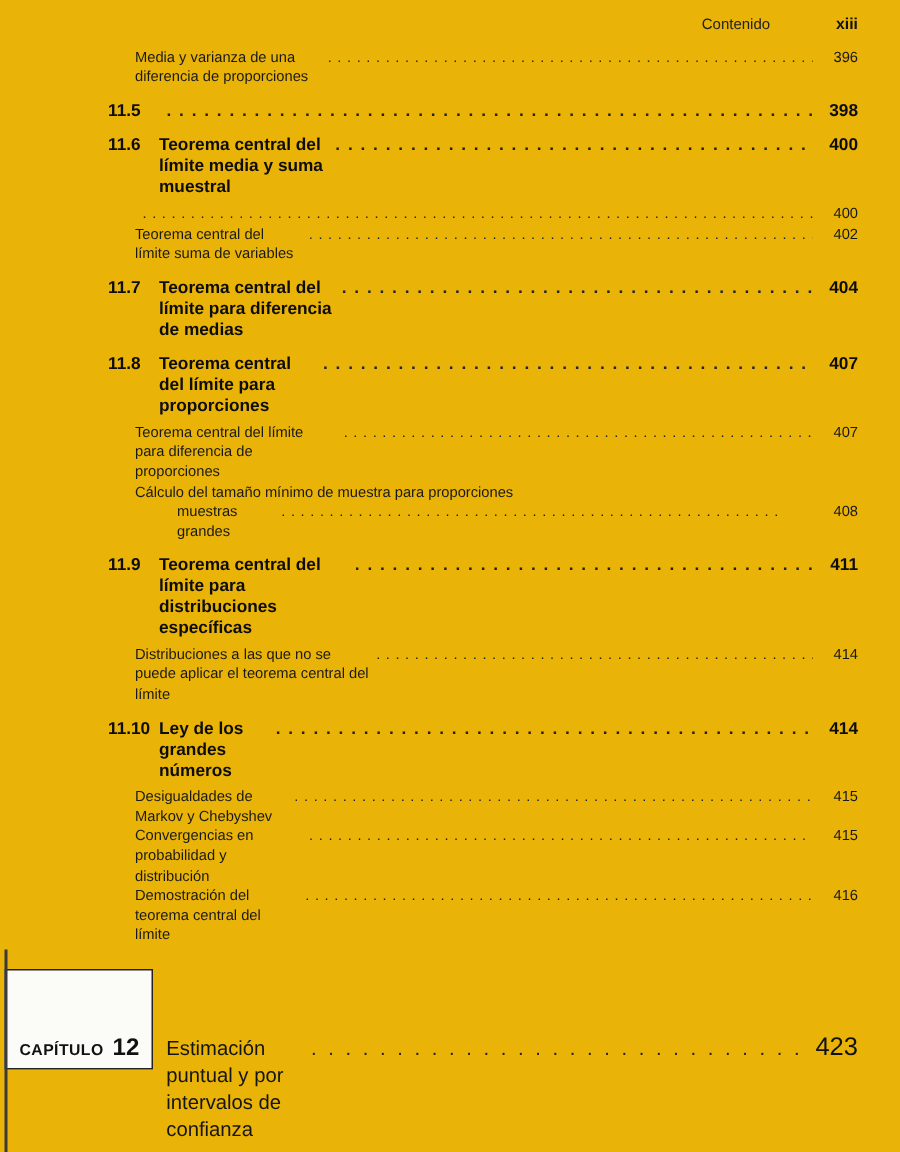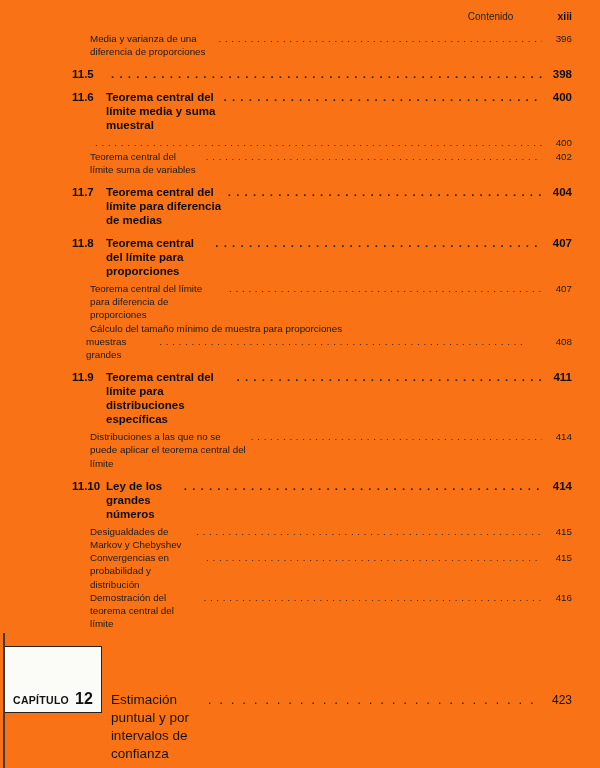"Contenido" .page { background: #f97316 -> #eab308 }
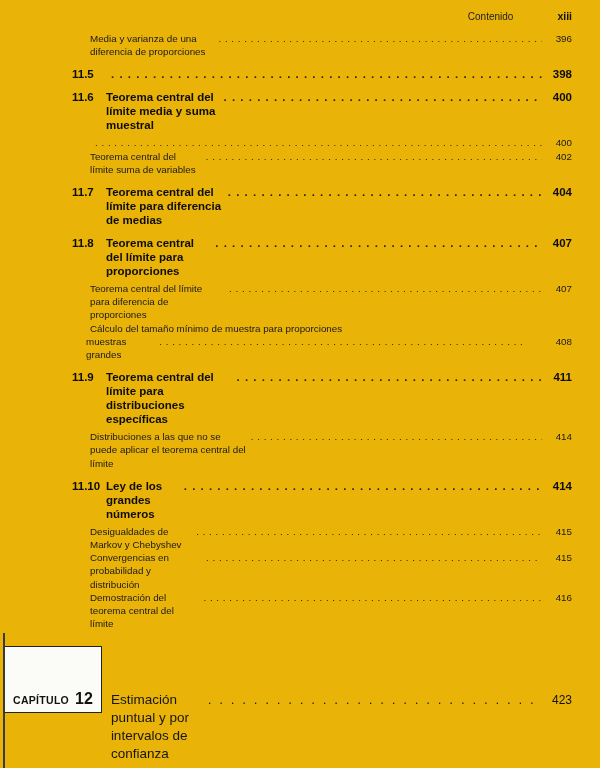"muestras grandes" .row.sub.contline { padding-left: 86px -> 118px }
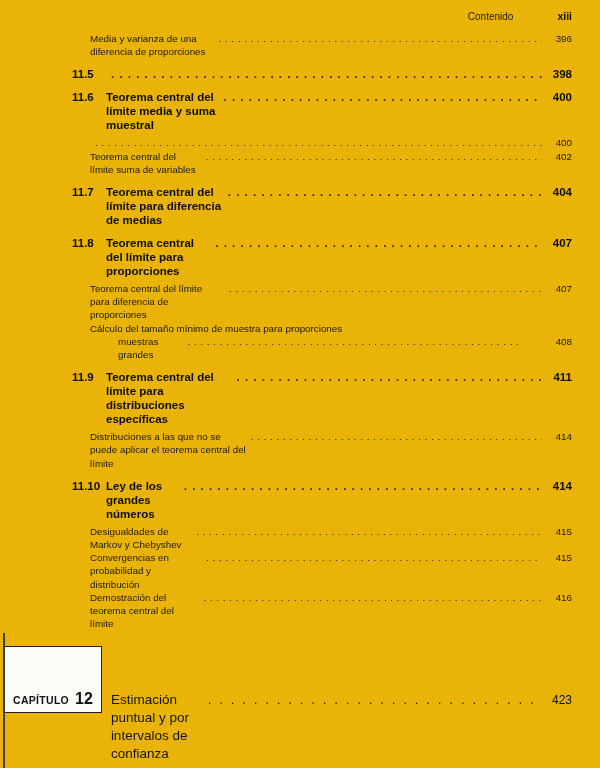"423" .ch-pg { font-size: 12px -> 17px }
